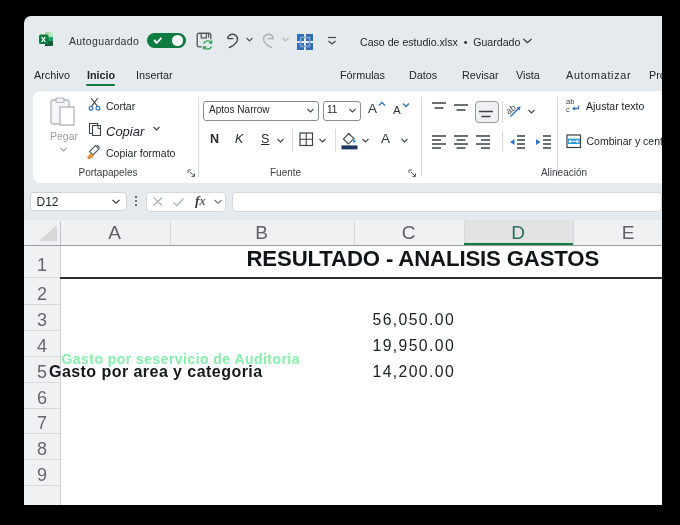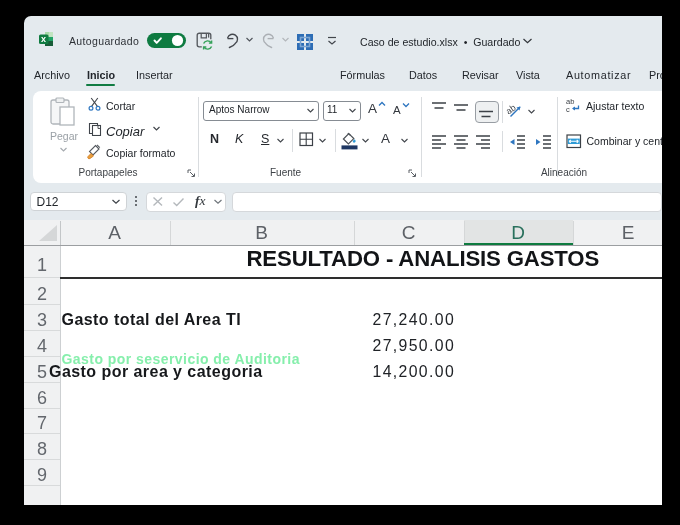"Gasto total del Area TI" div.t { html: <div>Gasto total del Area TI</div> -> none }
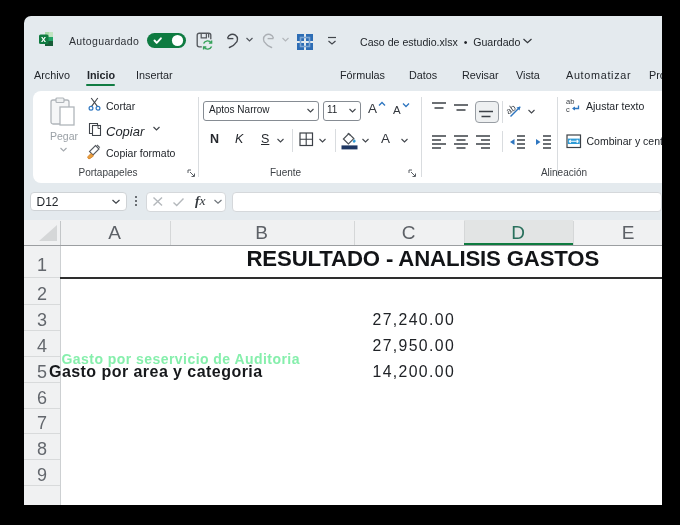"27,240.00" div.t { text: 27,240.00 -> 56,050.00 }
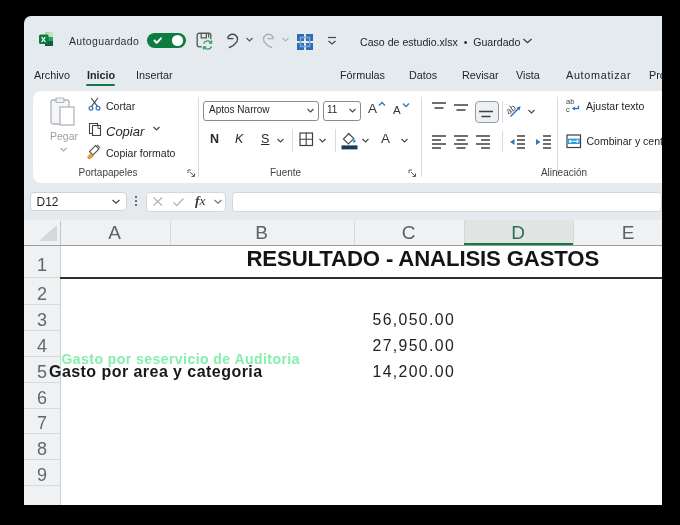"27,950.00" div.t { text: 27,950.00 -> 19,950.00 }
